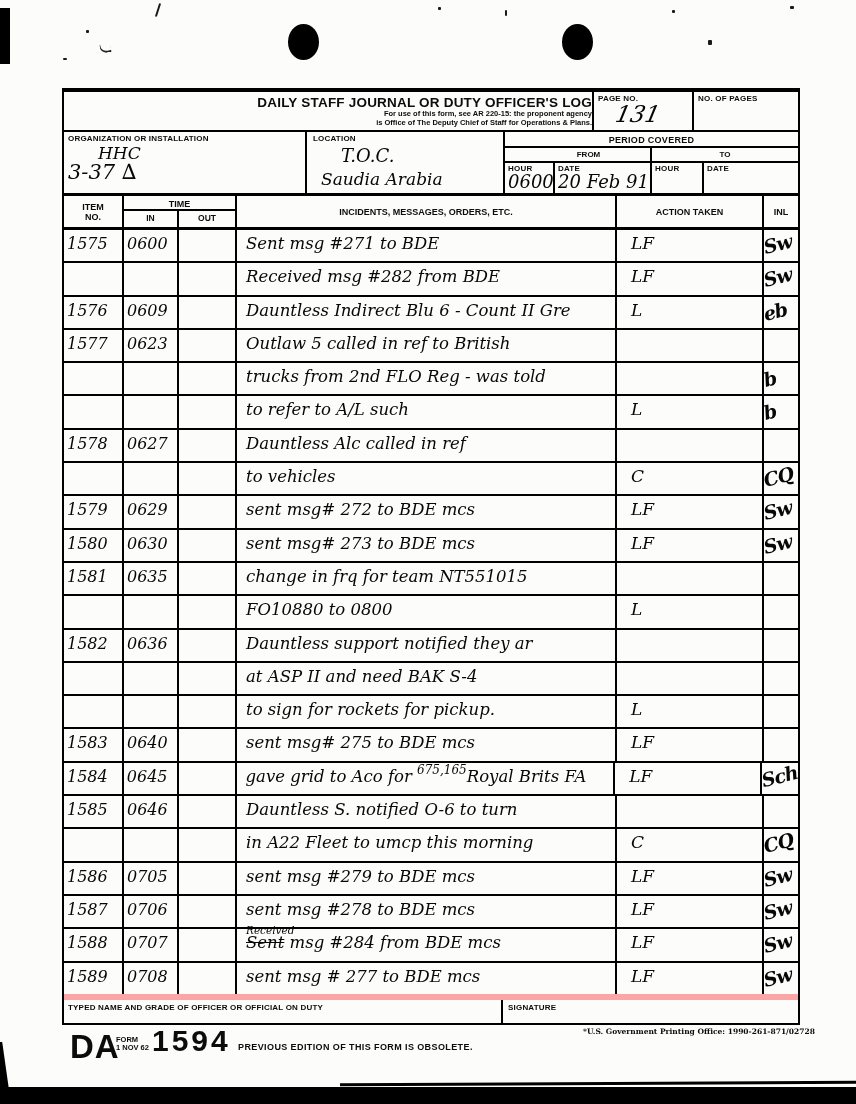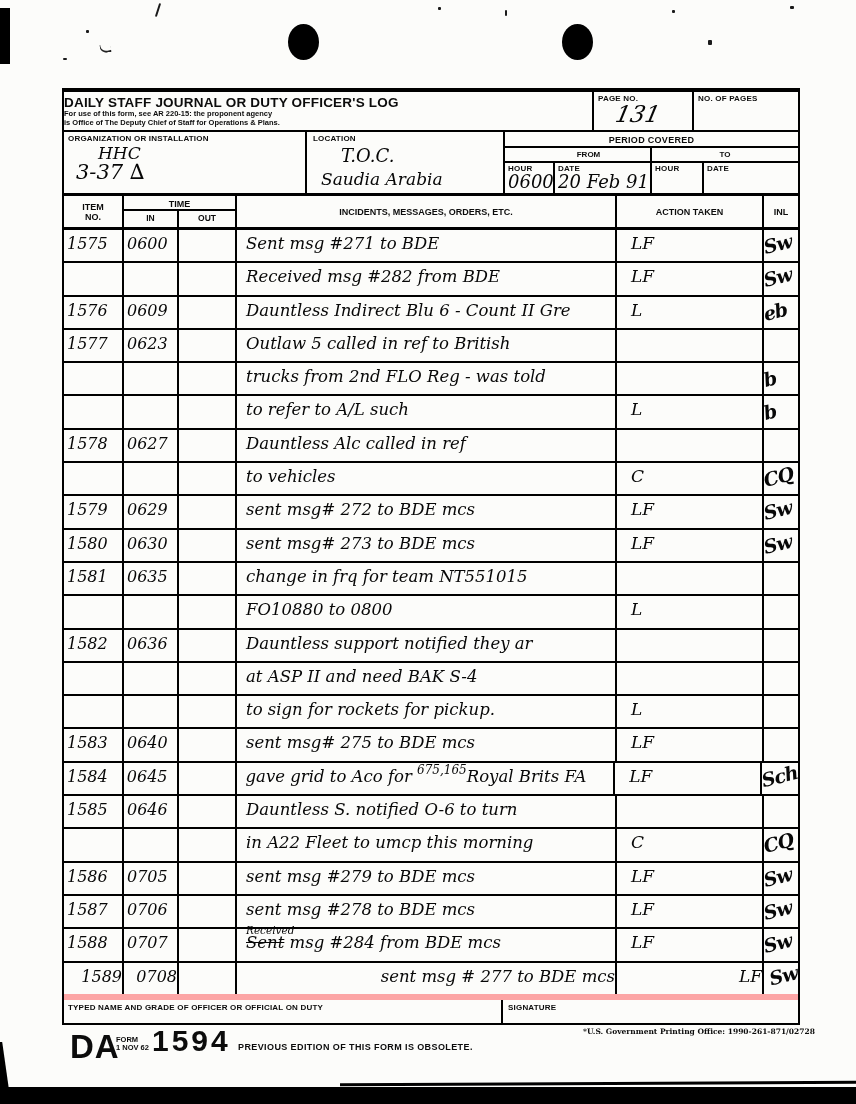"DAILY STAFF JOURNAL OR DUTY" .title-cell { text-align: left -> right }
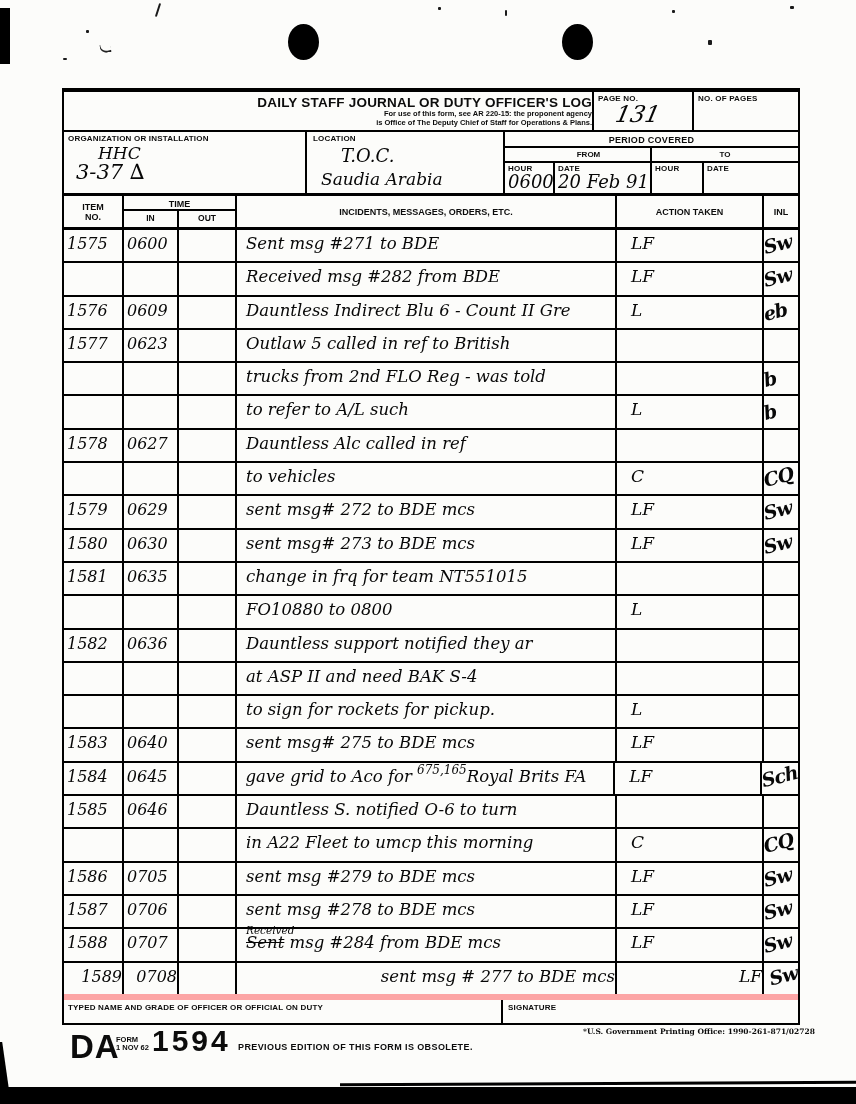"3-37 ∆" .org-l2 { margin-left: 8px -> 0 }
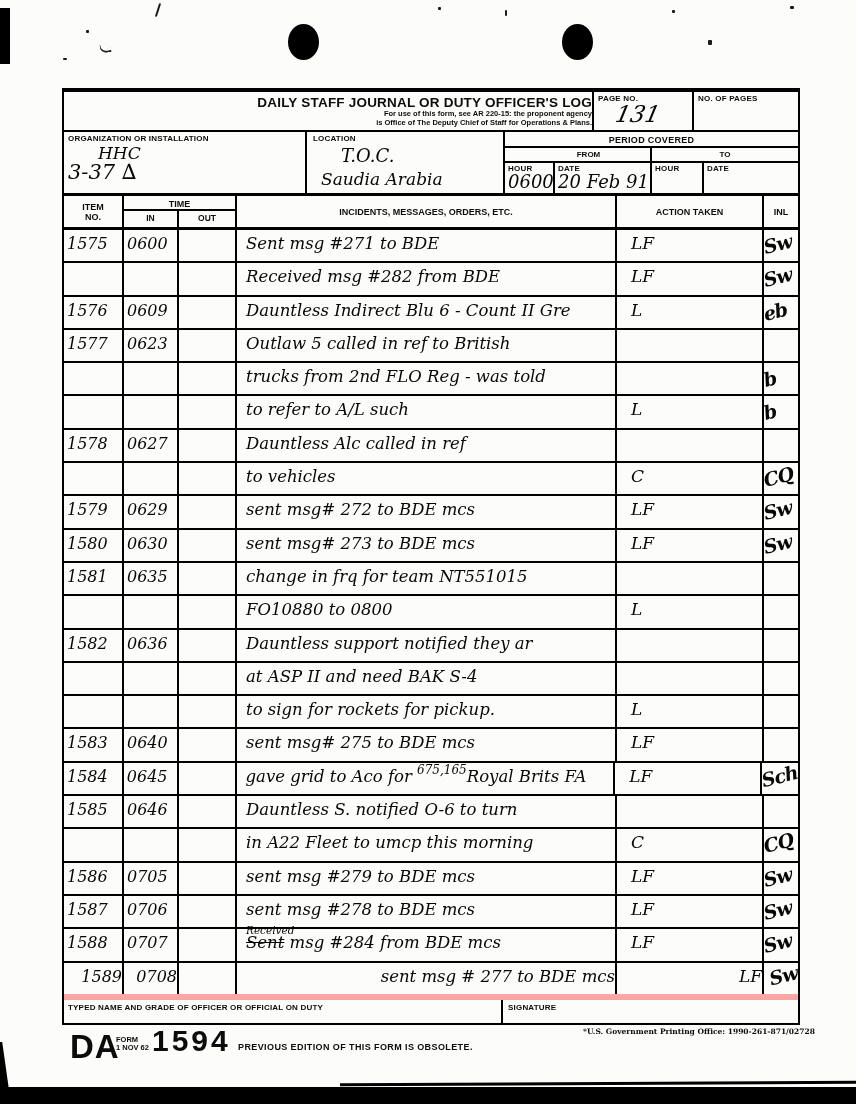"1589" .trow:last-child { text-align: right -> none }
